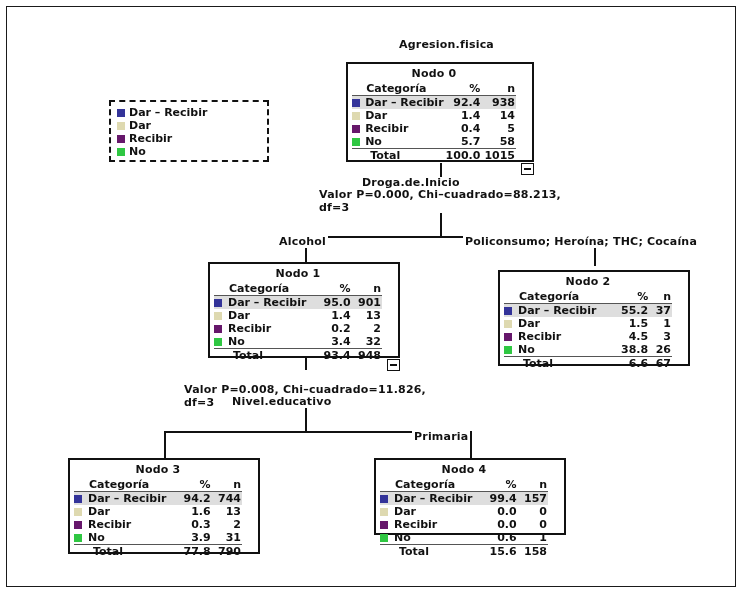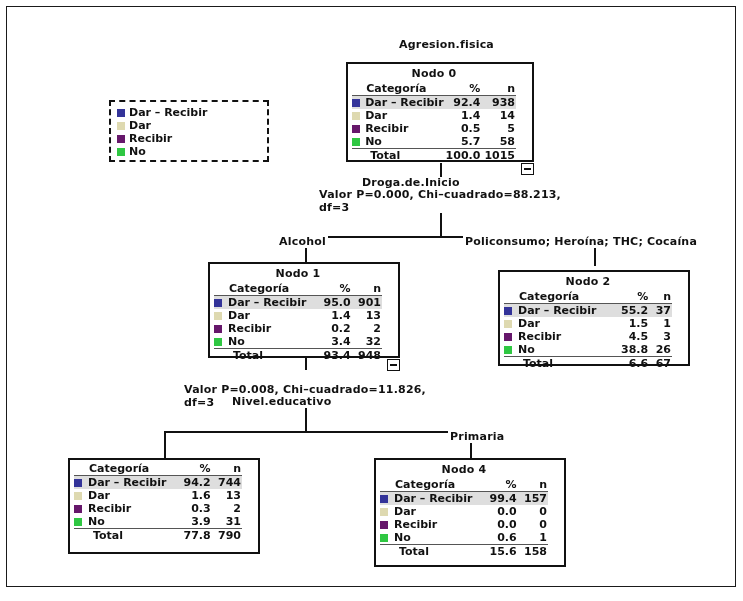"0.5" td.c-pct { text: 0.5 -> 0.4 }
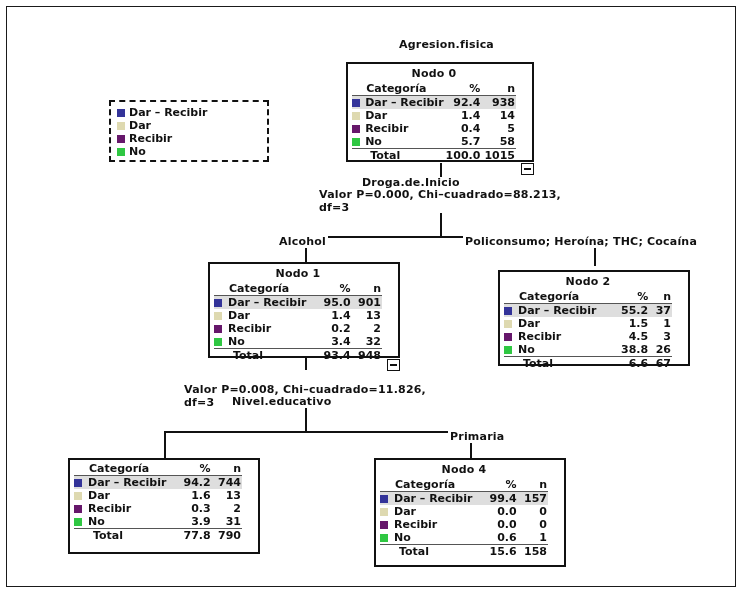"Primaria" div.branch-label { margin-left: 36px -> none }
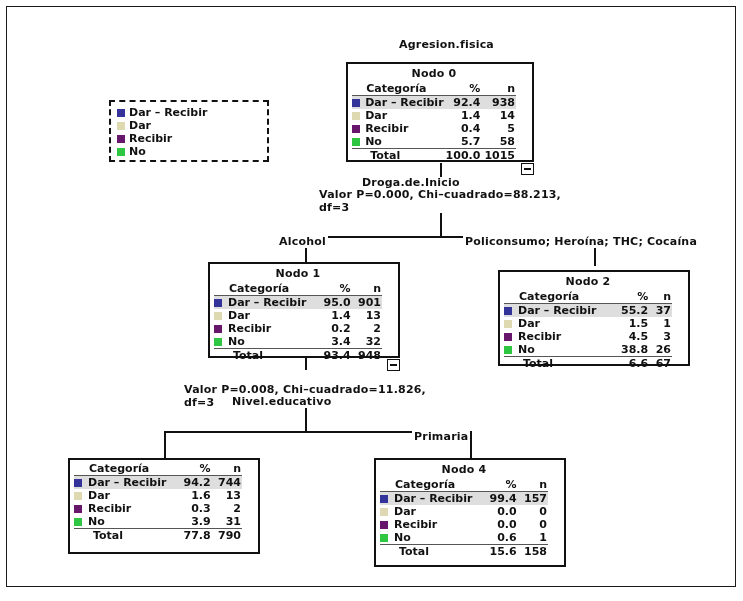"Nodo 3" div.node-title { html: none -> <div>Nodo 3</div> }
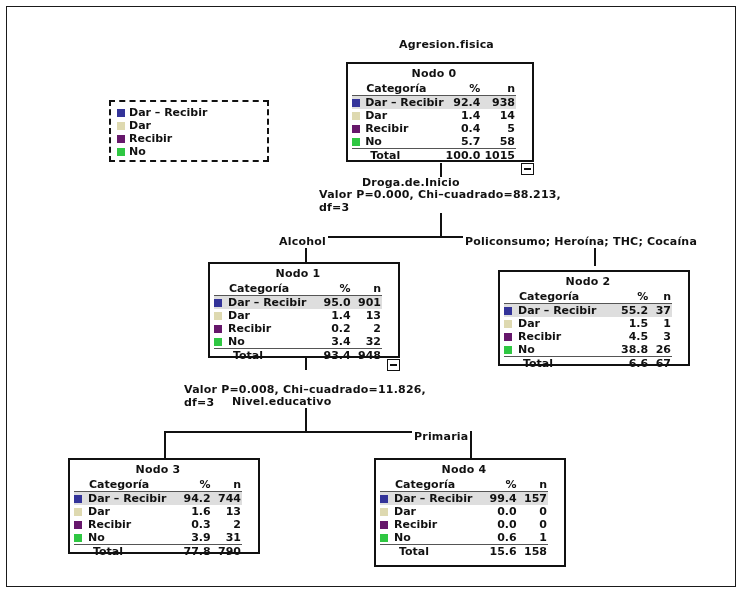"Nodo 4" div.node { height: 109px -> 77px }
